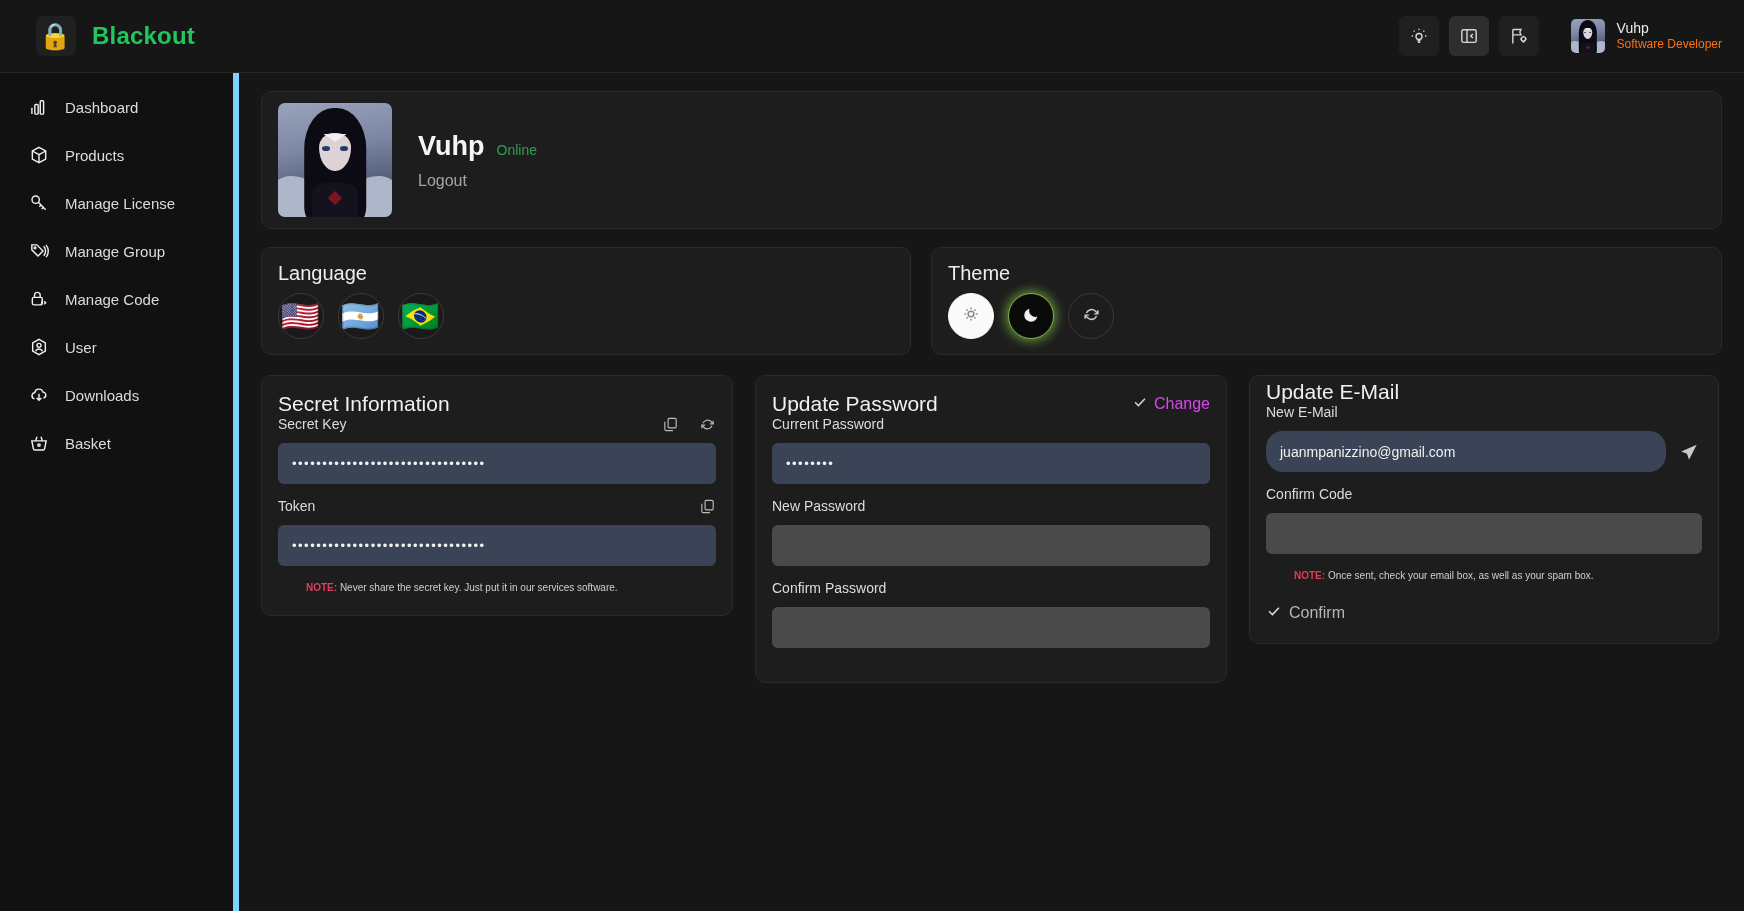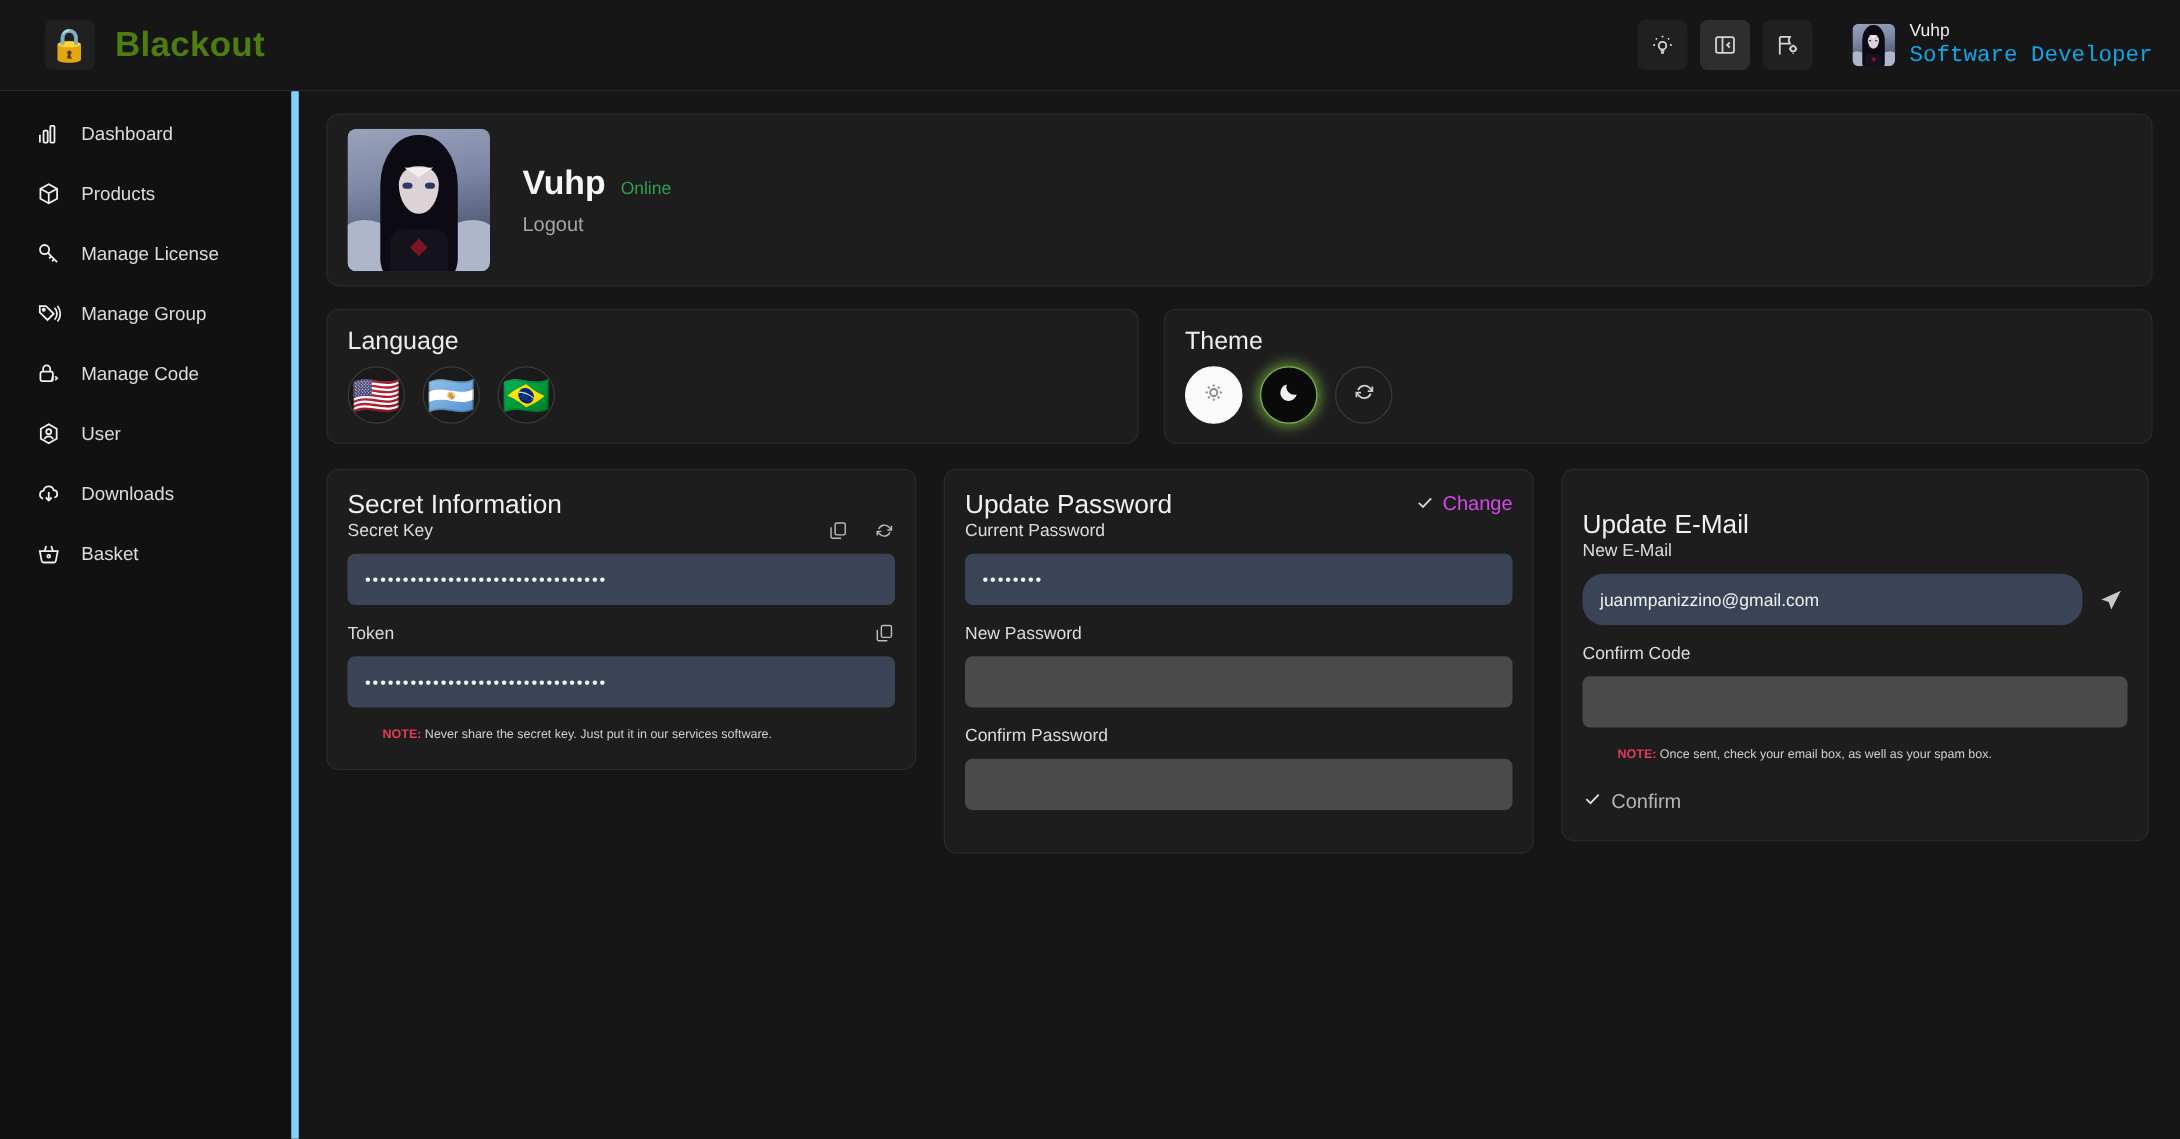"Blackout" .brand-name { color: #4d7c0f -> #22c55e; font-size: 28px -> 24px }
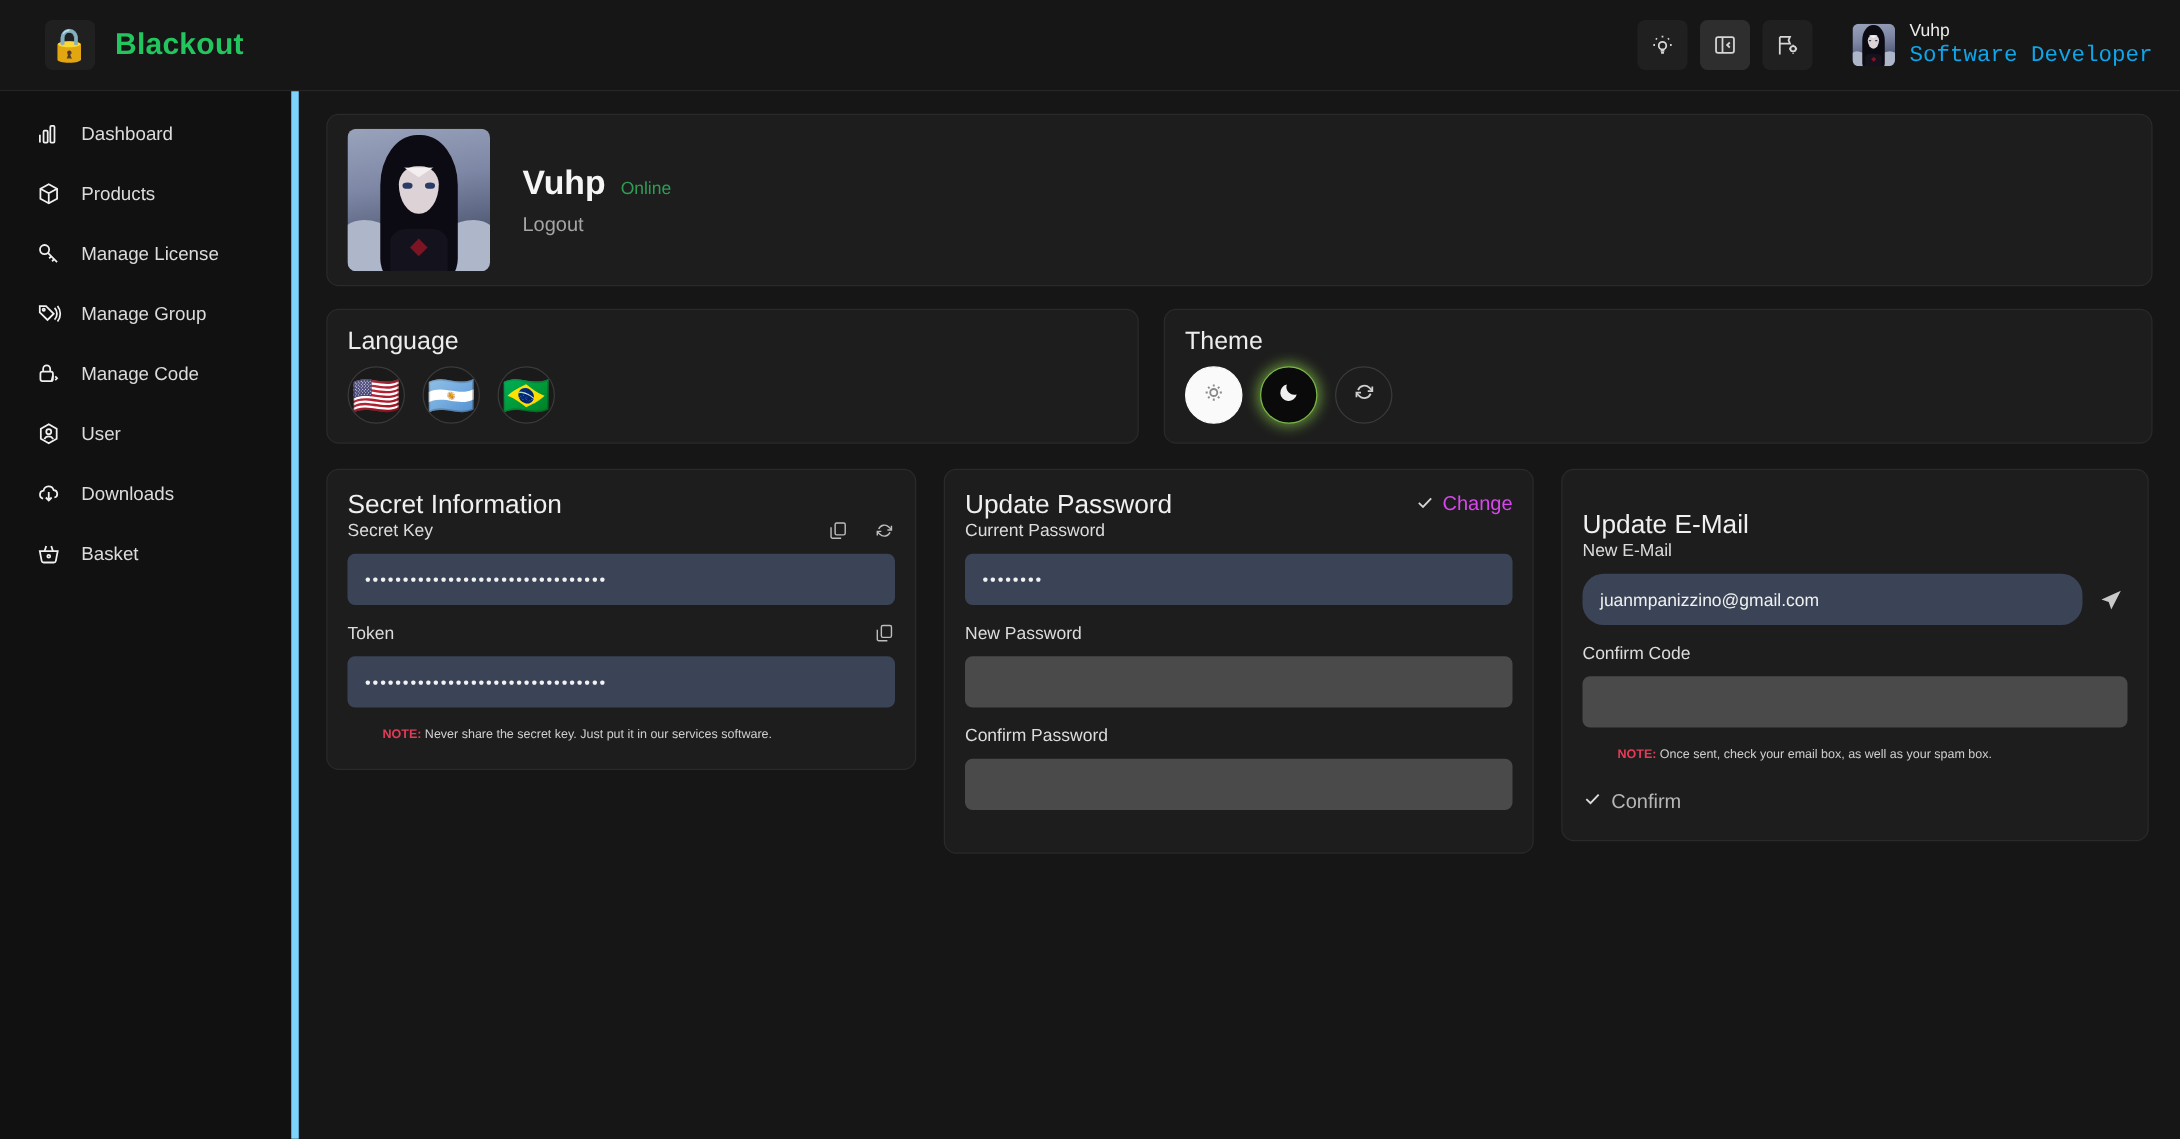"Software Developer" .user-meta .urole { color: #0ea5e9 -> #f97316; font-family: Liberation Mono, monospace -> none; font-size: 18px -> 12px }
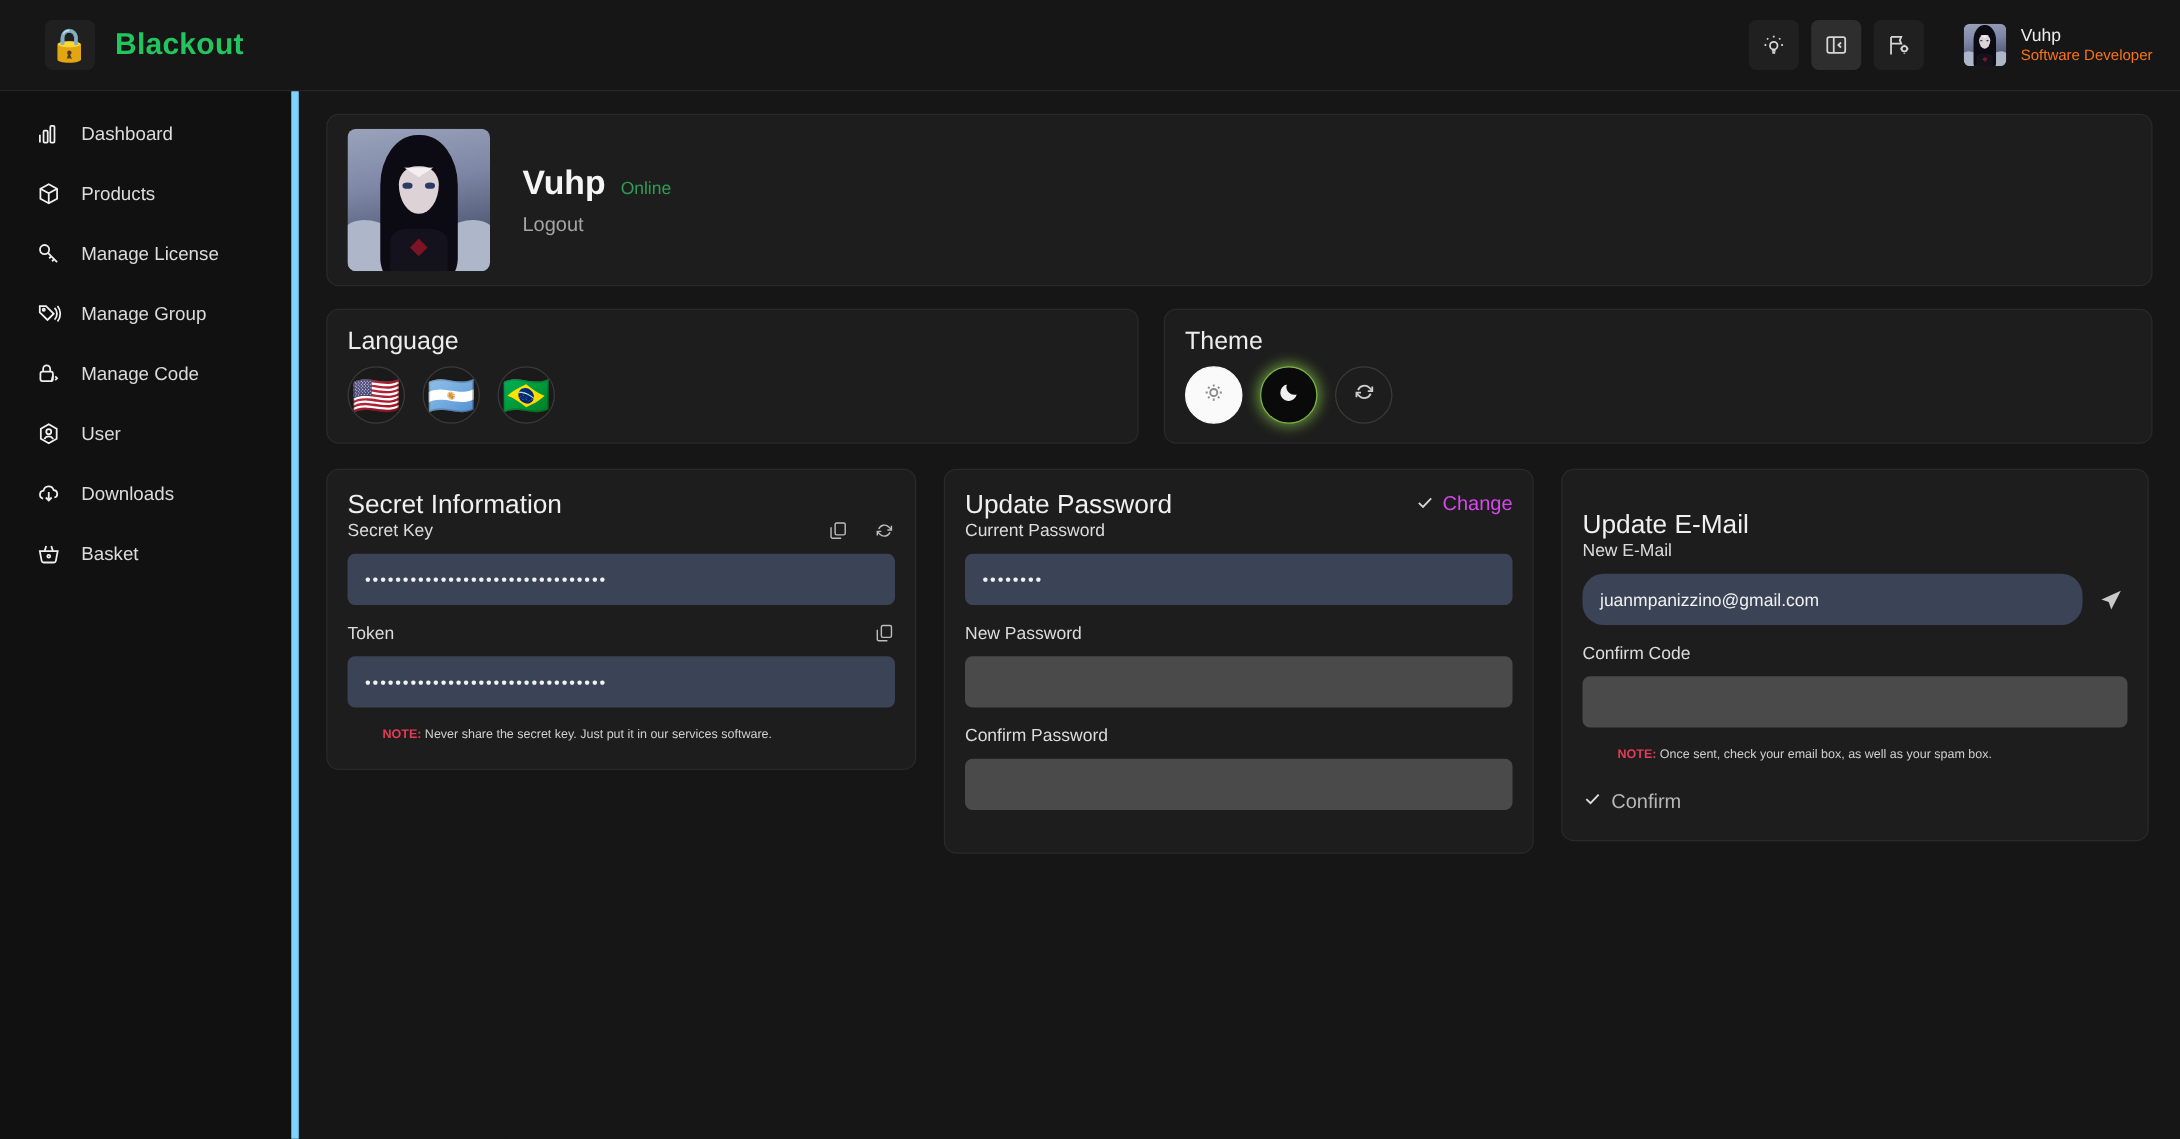"Update E-Mail" .email-card { padding: 32px 16px 20px 16px -> 4px 16px 20px 16px }
